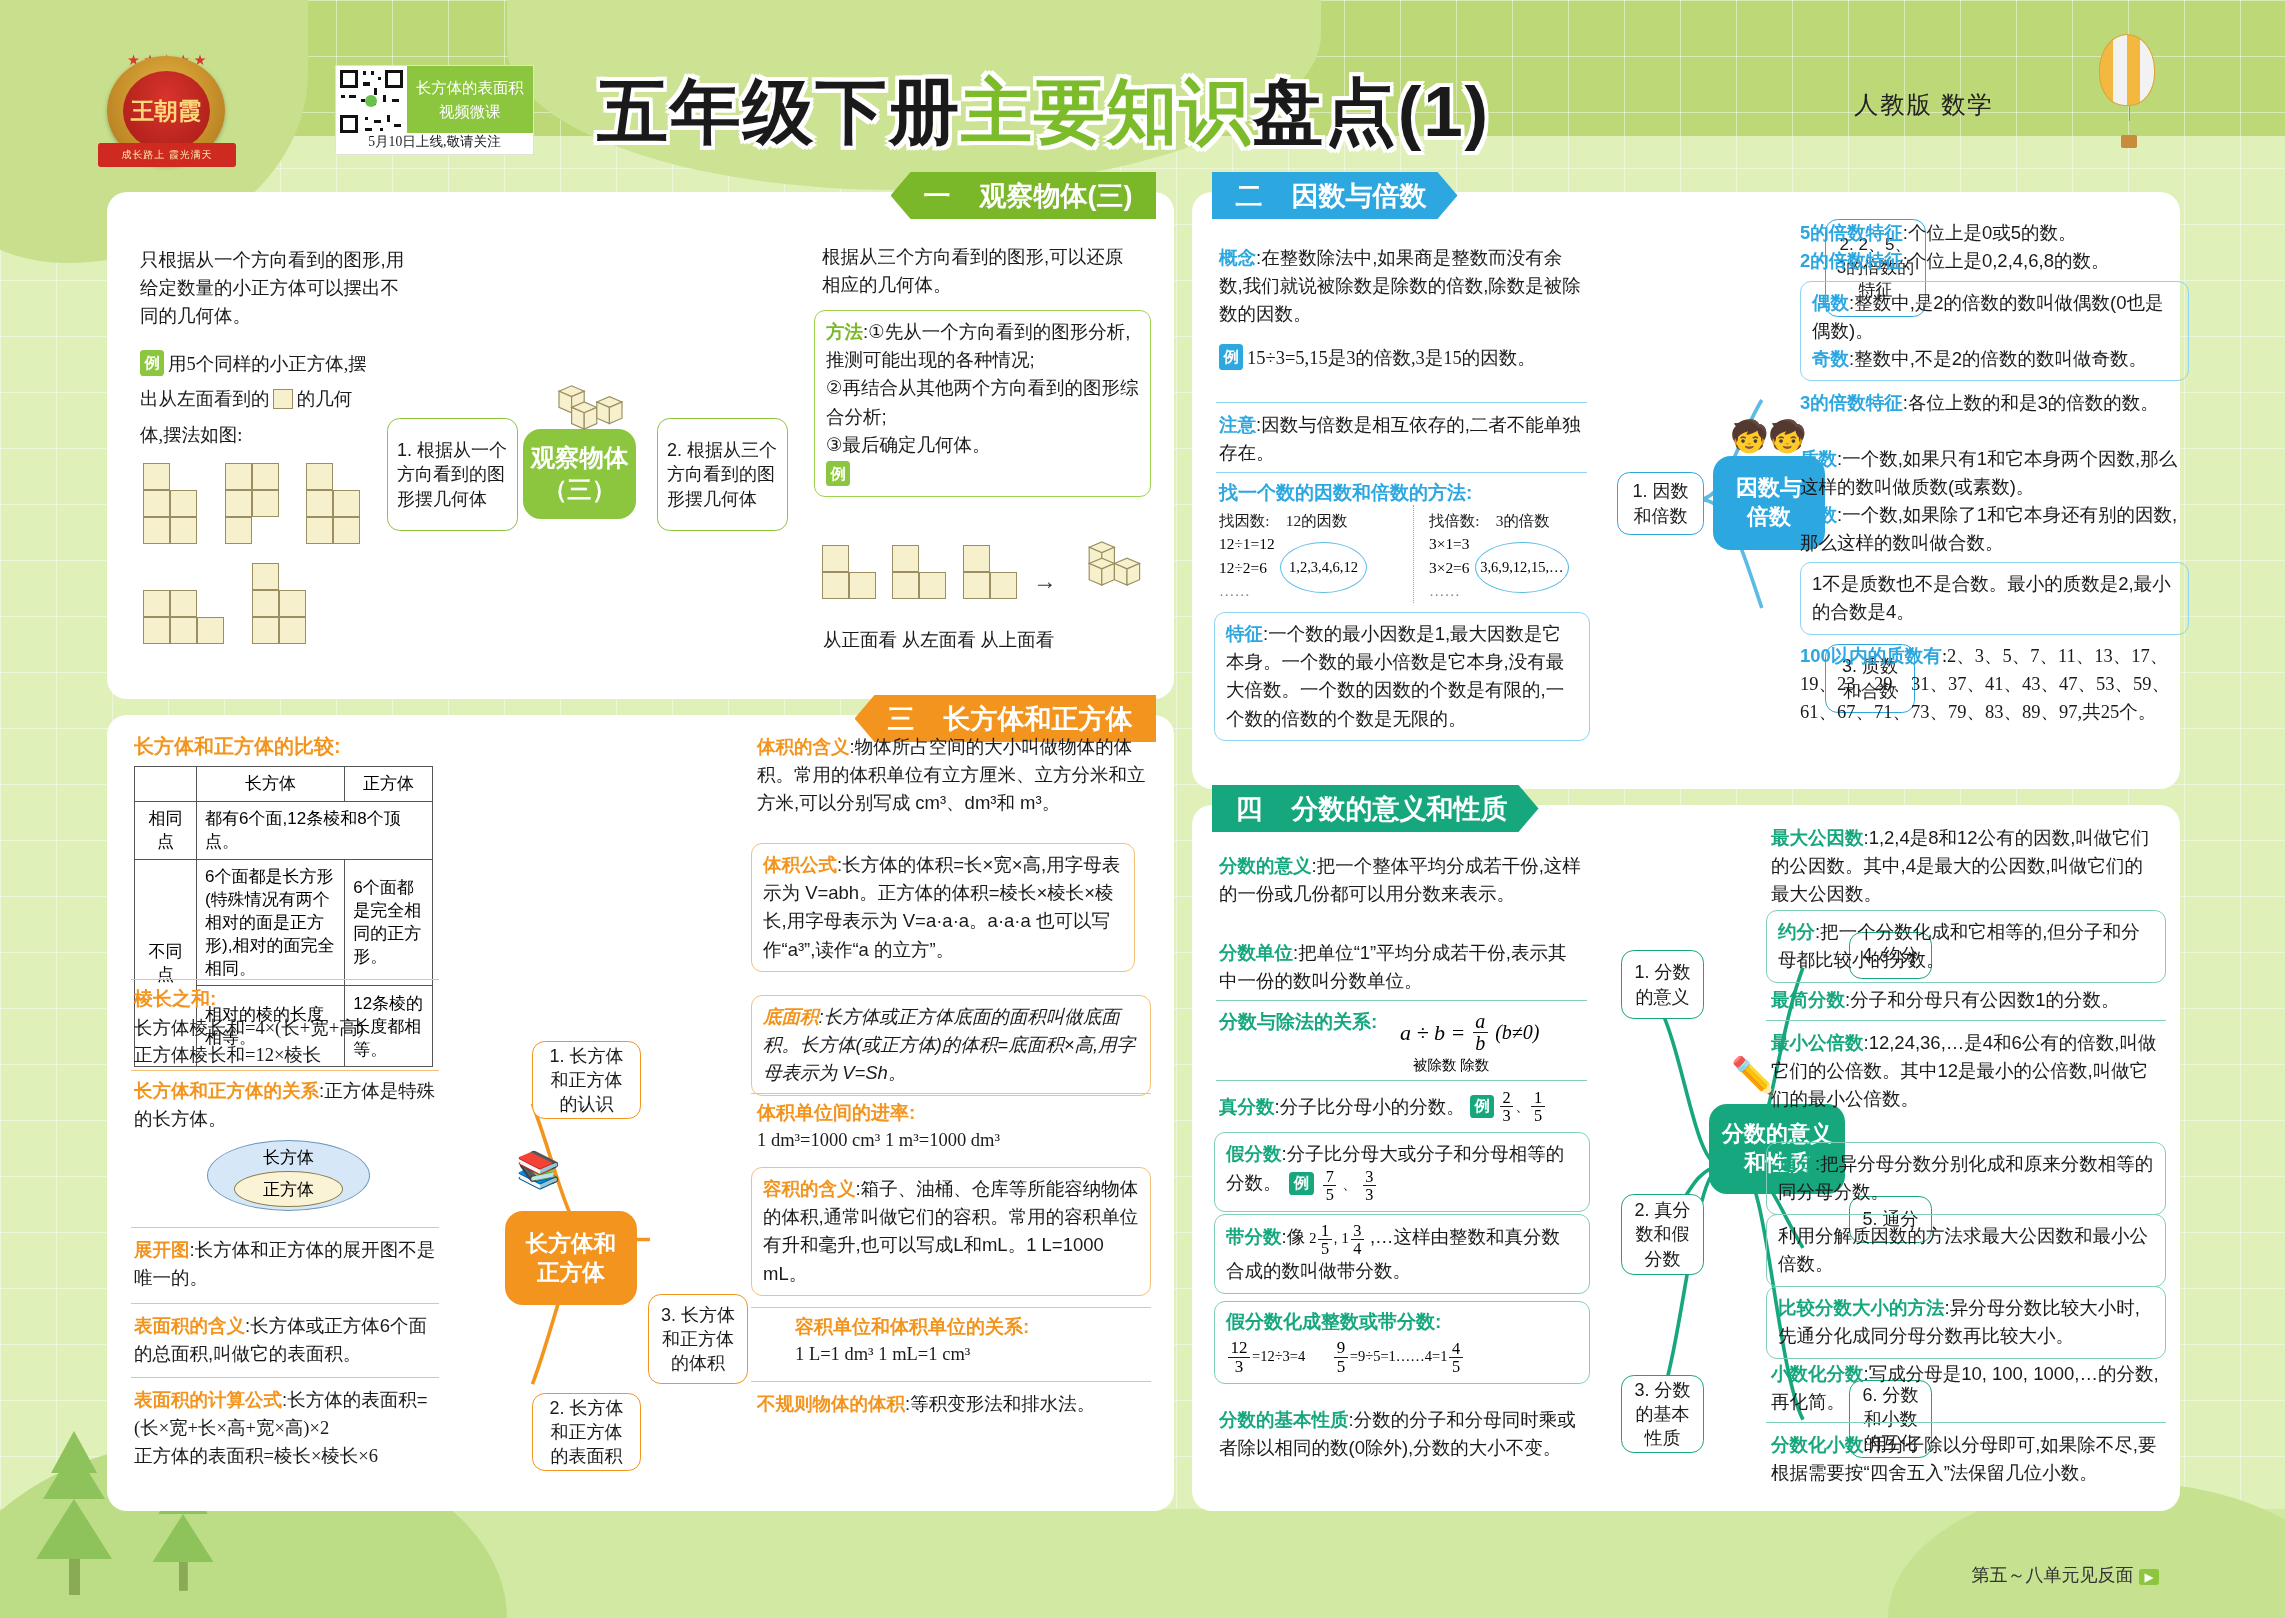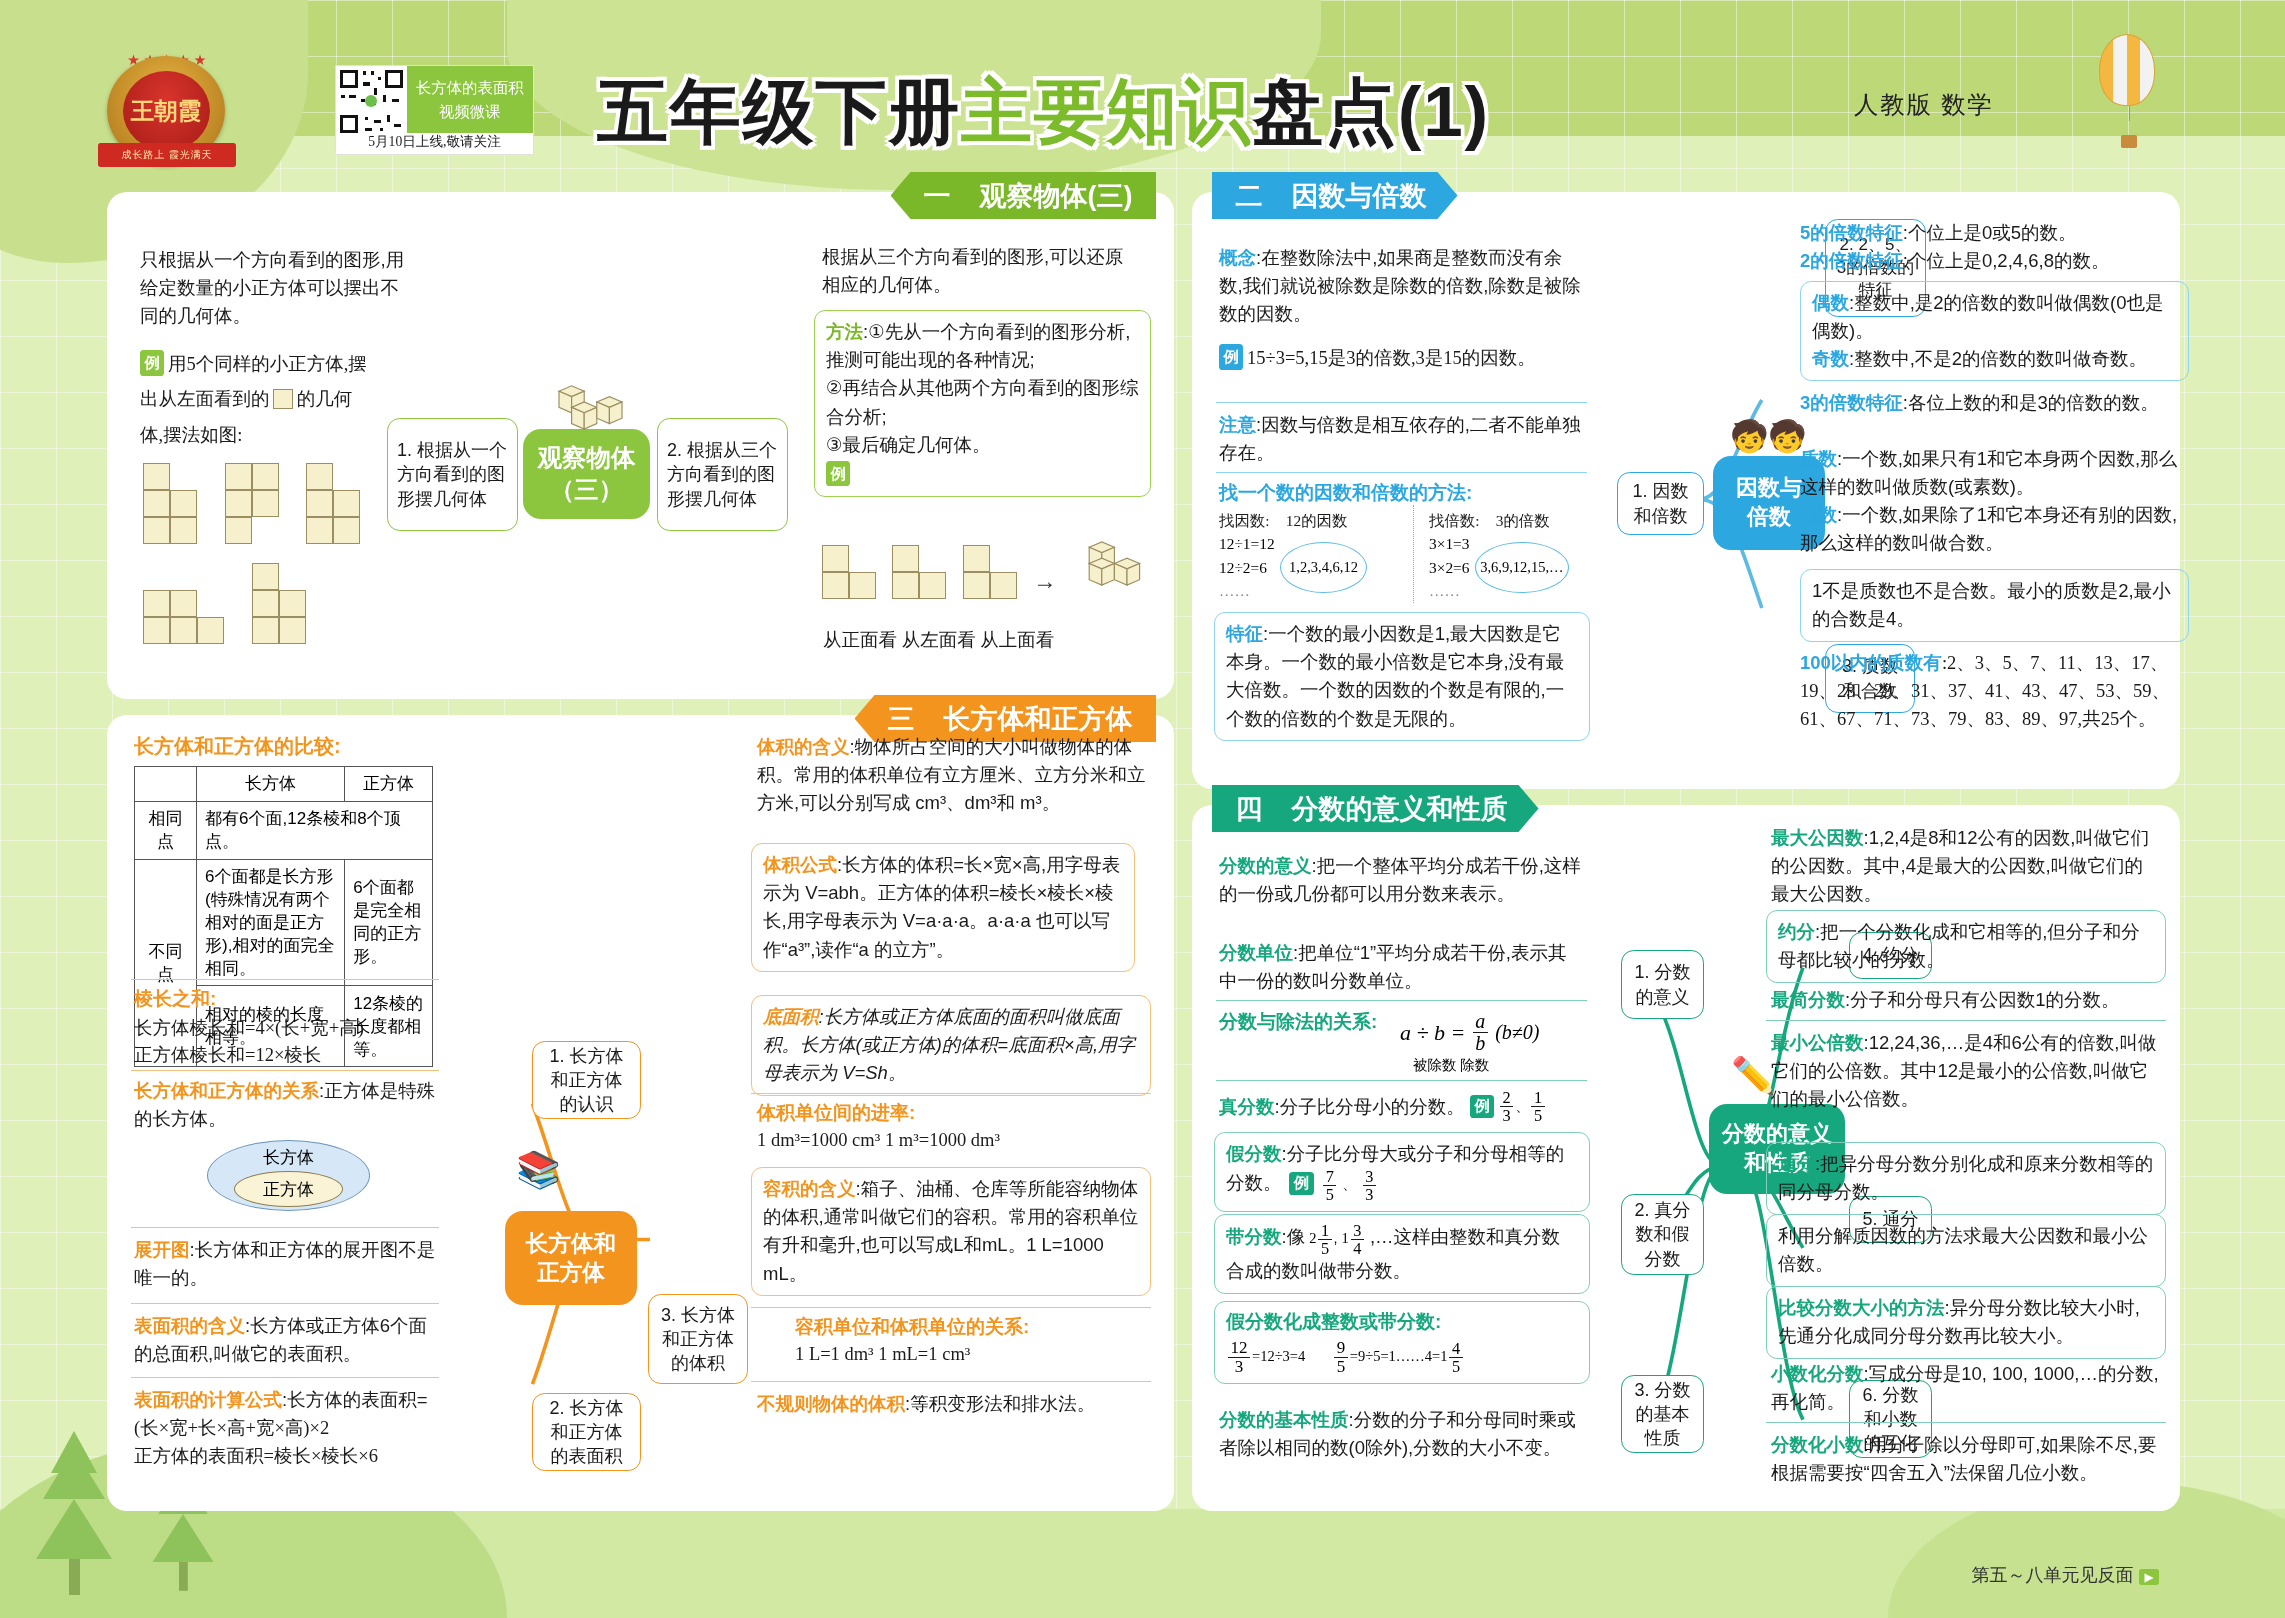"观察物体" div.hub { width: 127px -> 113px }
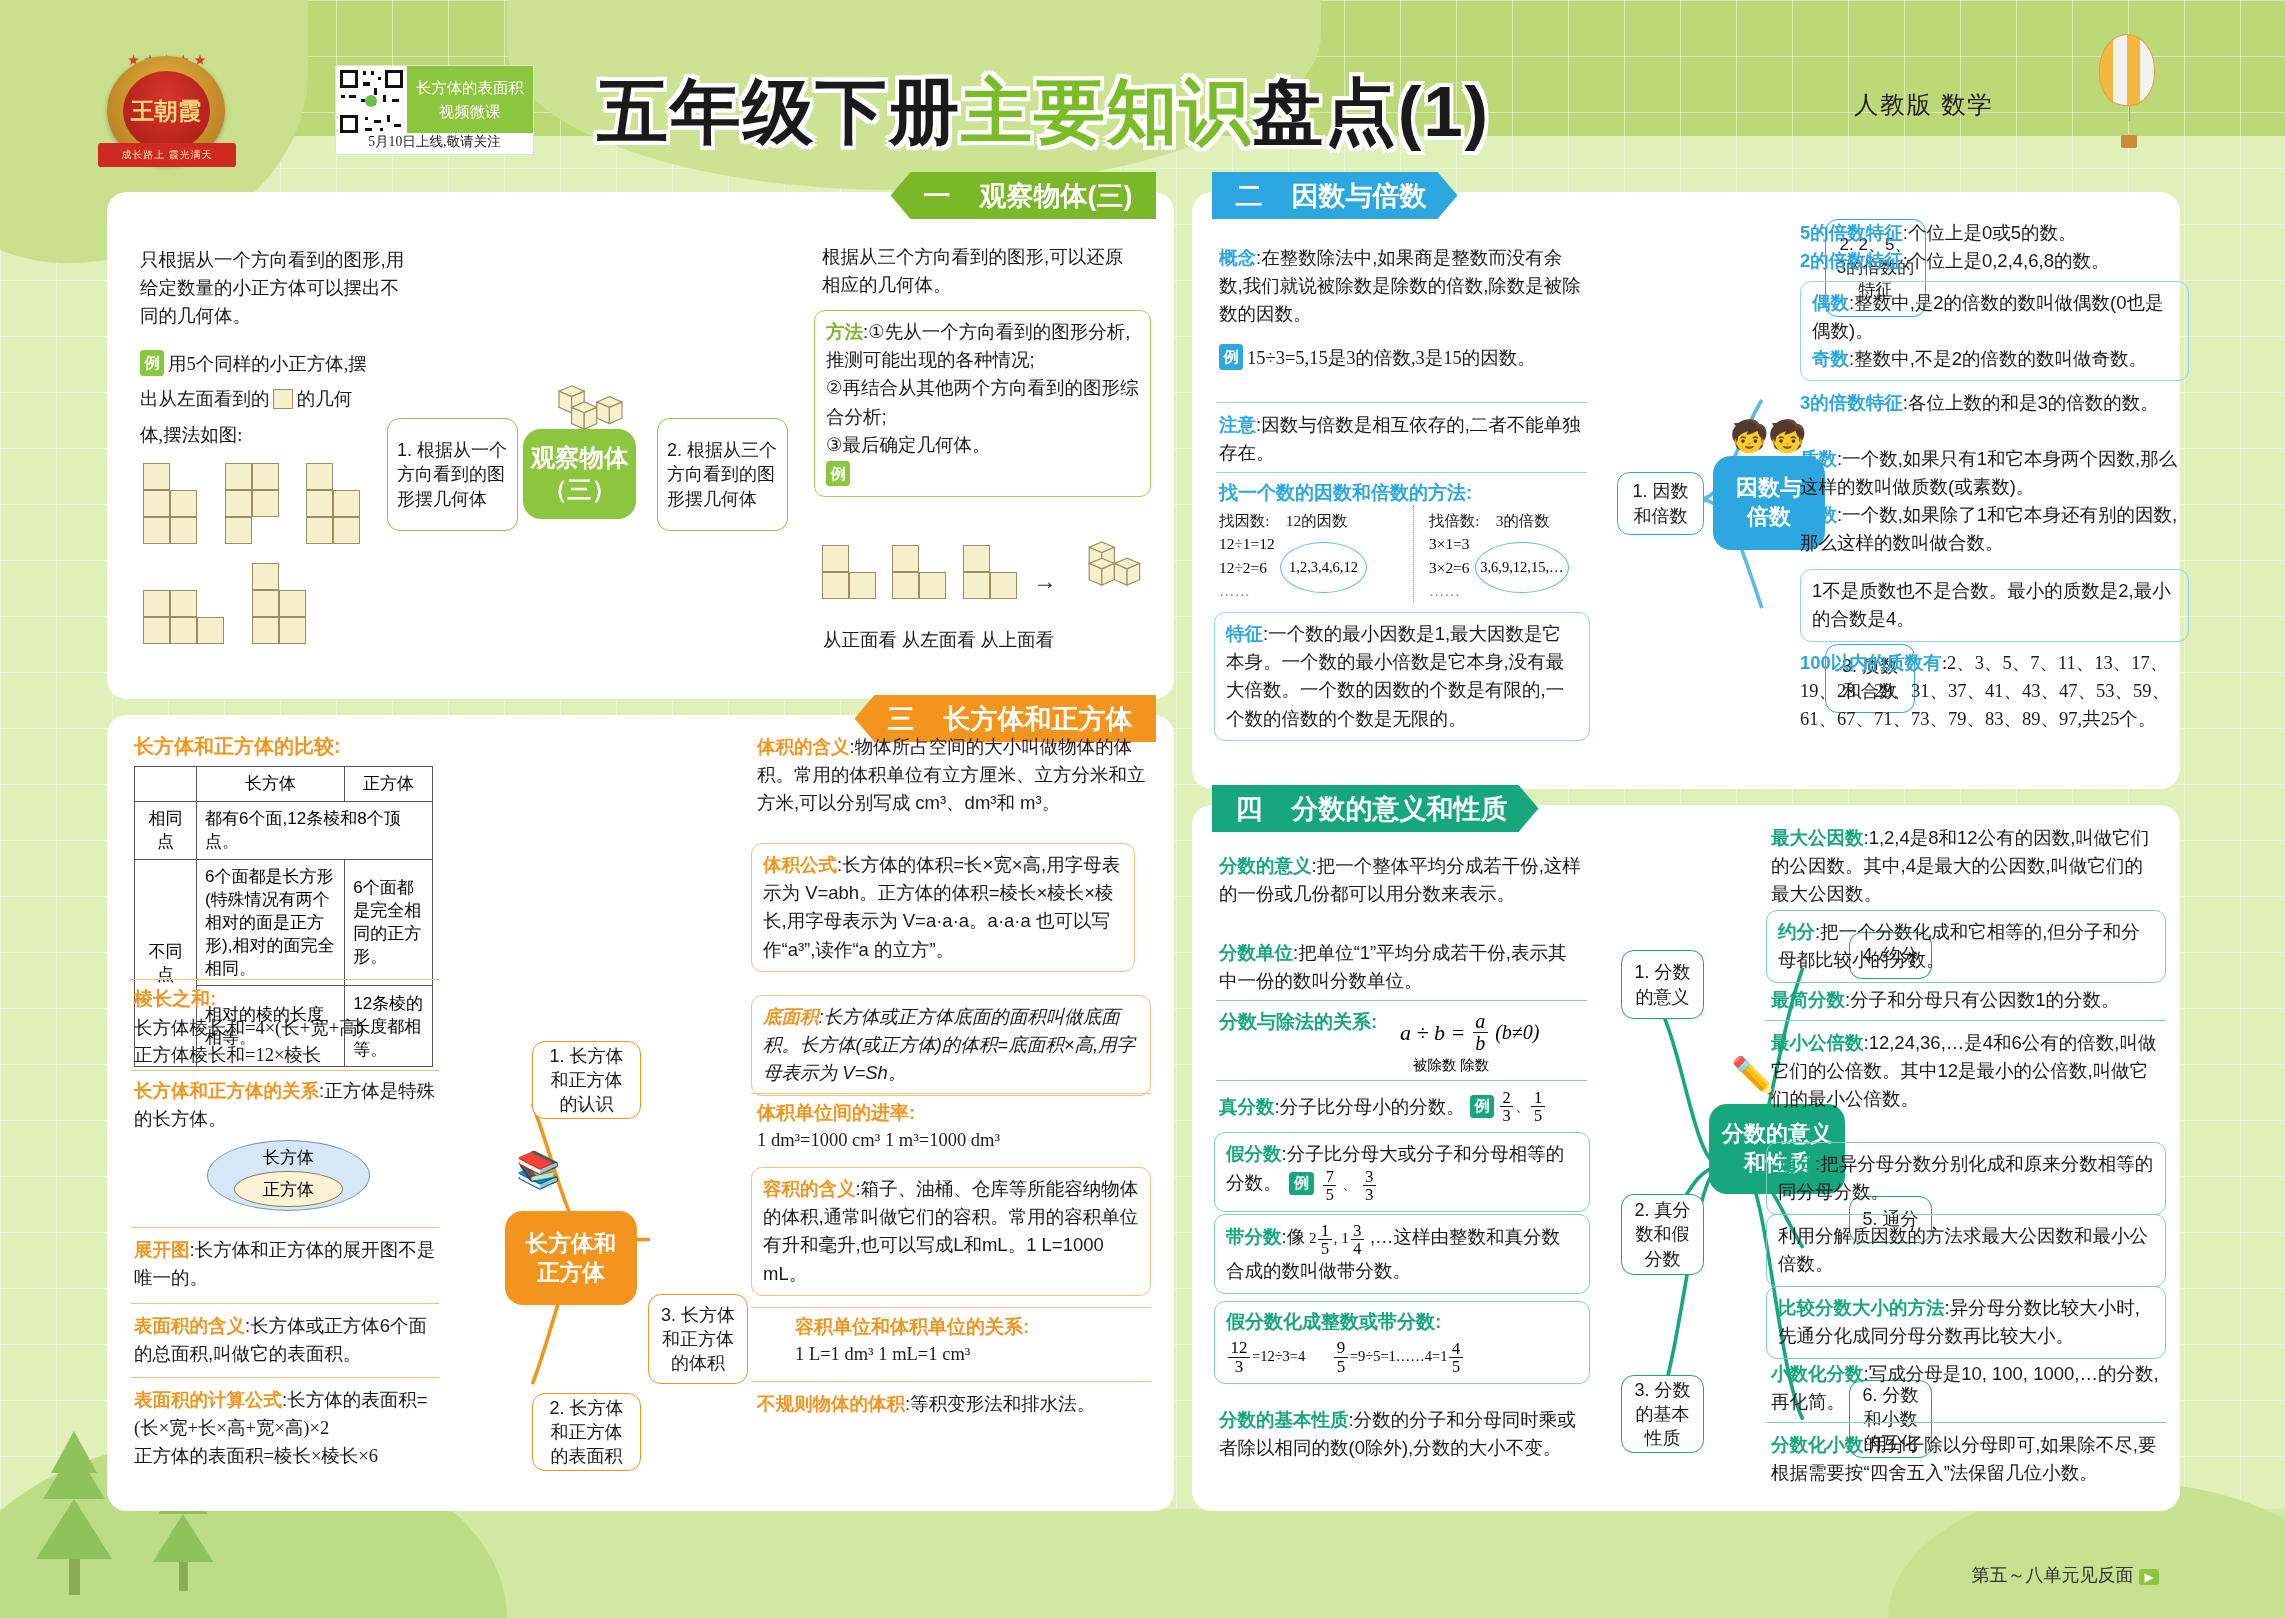"1不是质数也不是合数。最小的质数是2,最小的合数是4。" div.boxed { margin-top: 12px -> 5px }
